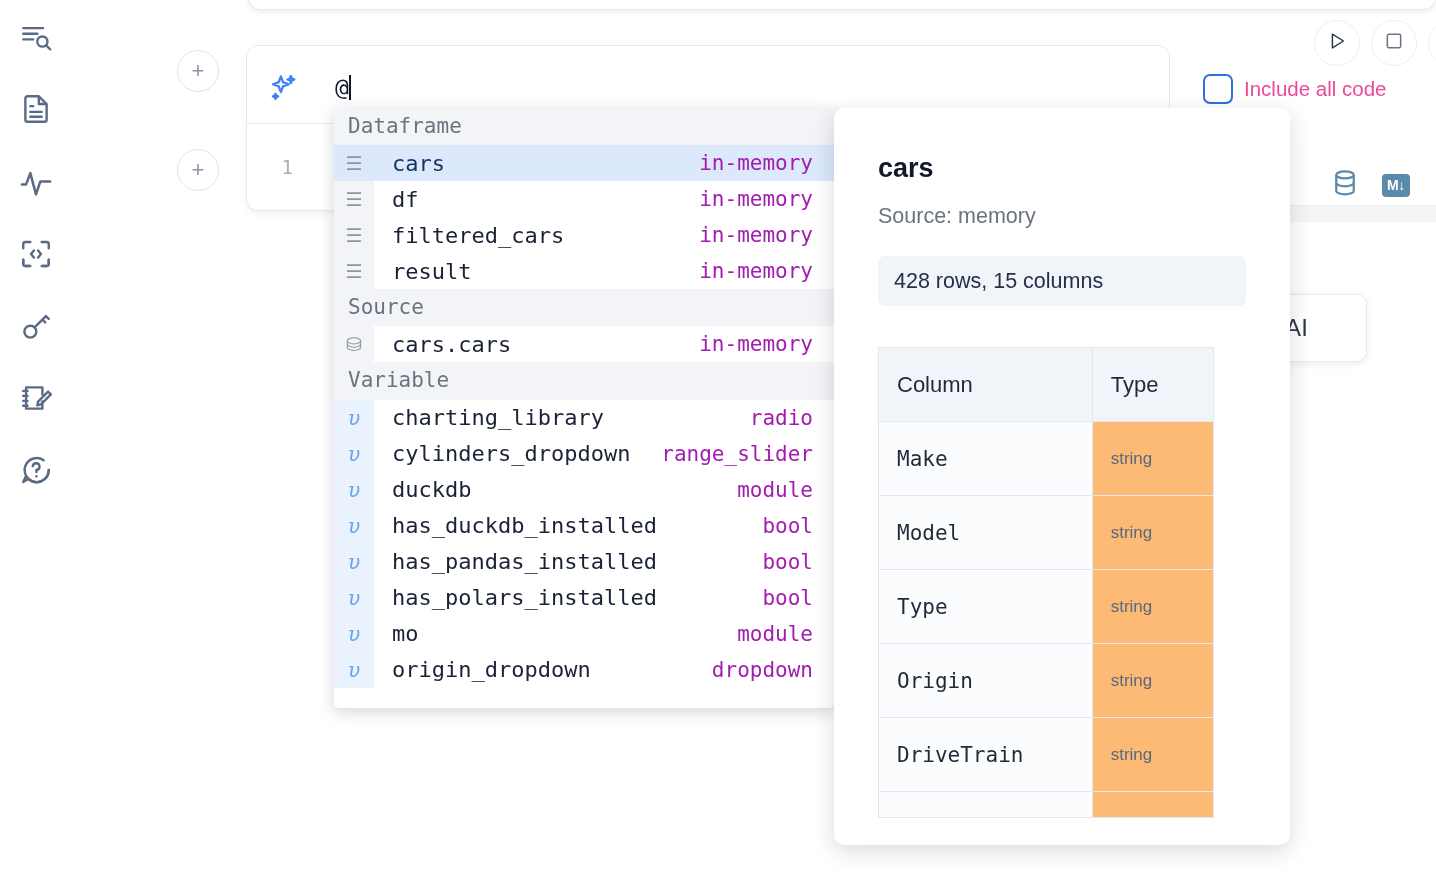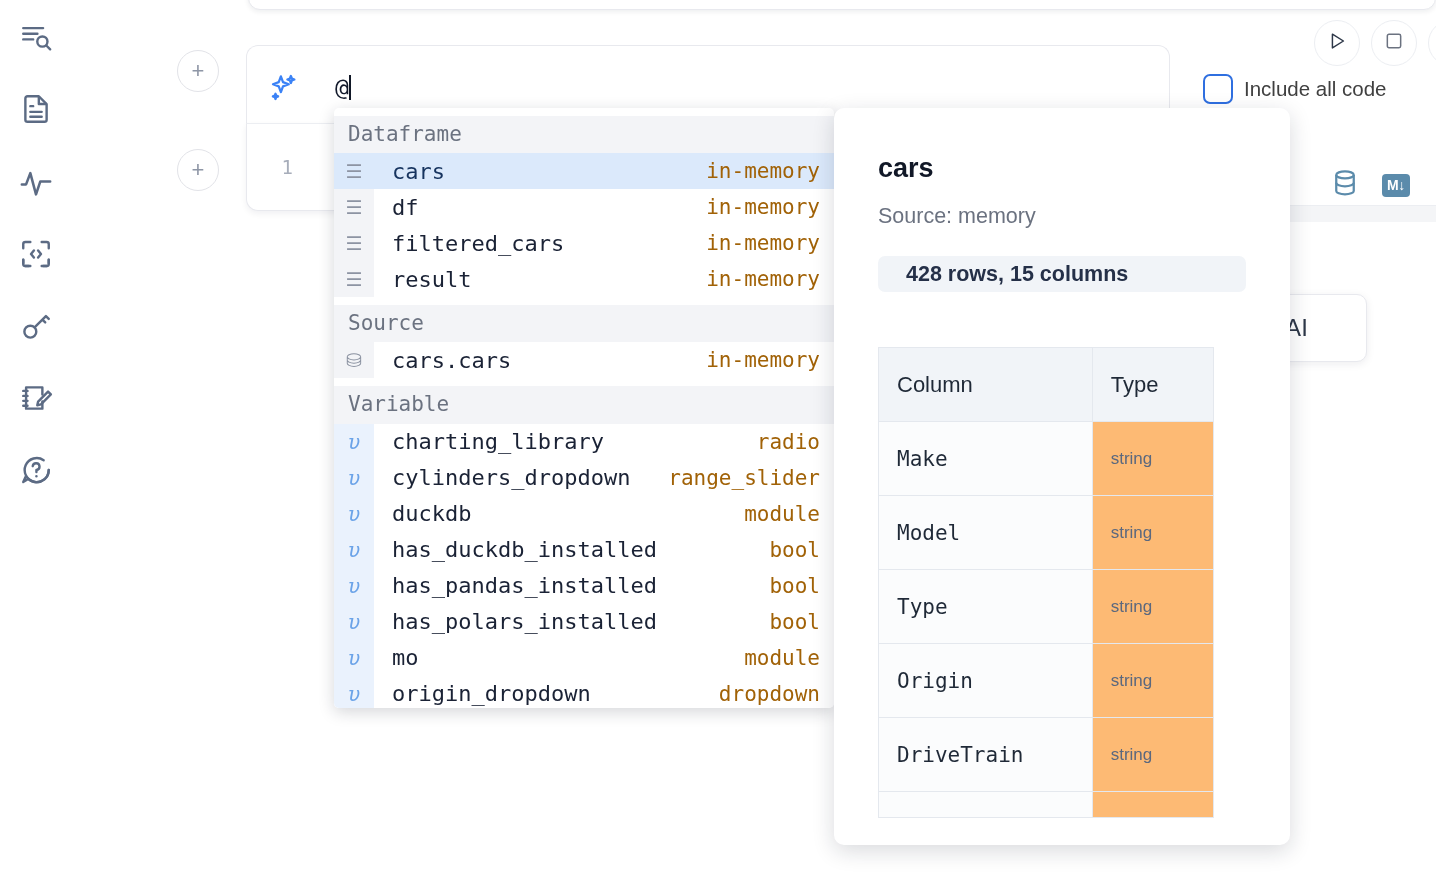"Include all code" .incl-label { color: #404040 -> #ec4899 }
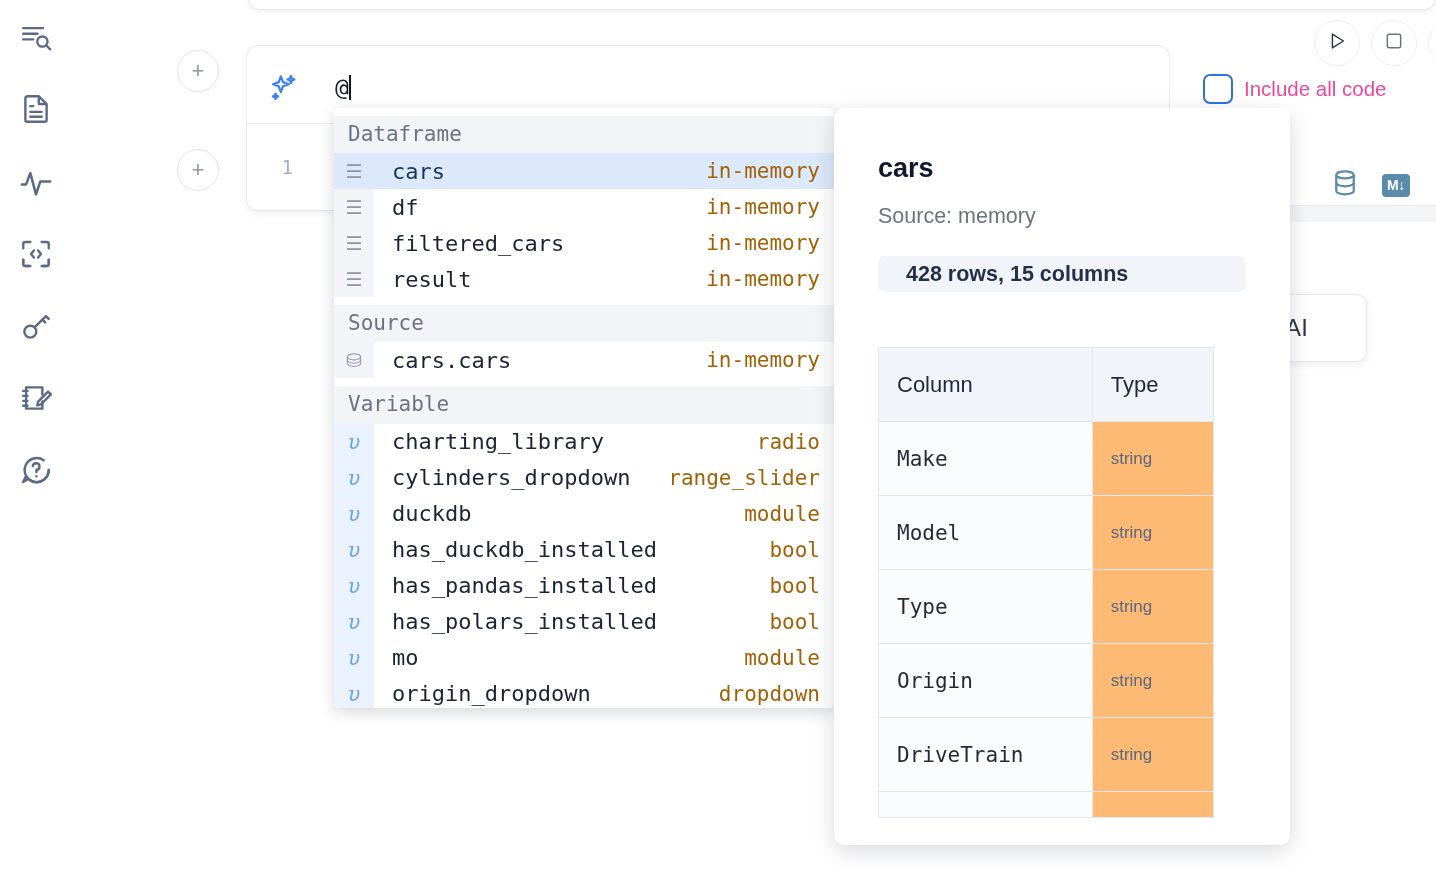"Dataframe" .ac-section { margin-top: 8px -> none }
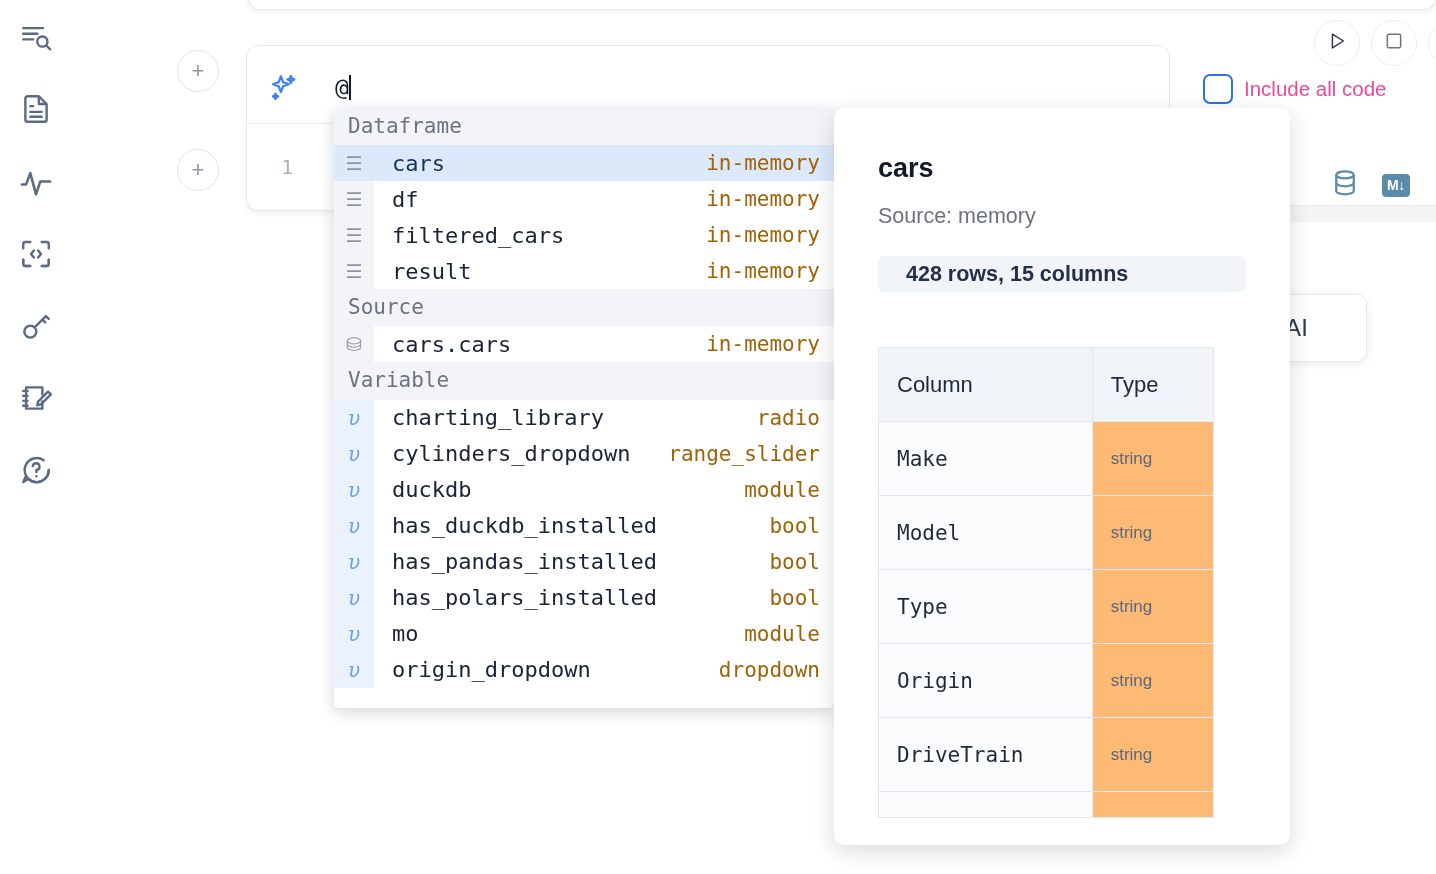"in-memory" .ac-item .kind { color: #a16207 -> #a21caf; padding-right: 14px -> 21px }
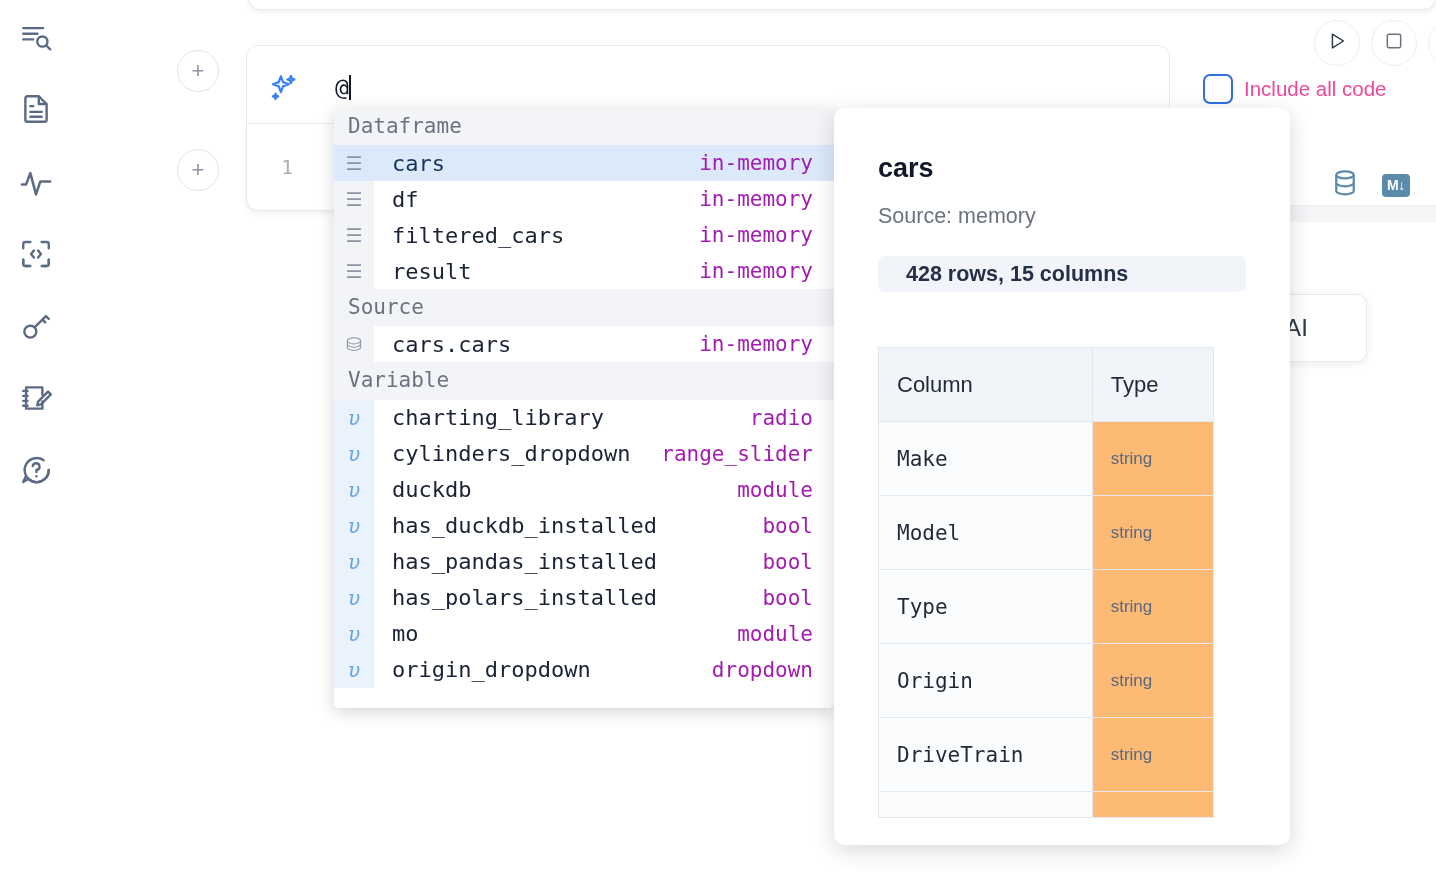"428 rows, 15 columns" .doc-shape { font-weight: bold -> none; height: 36px -> 50px; padding-left: 28px -> 16px }
